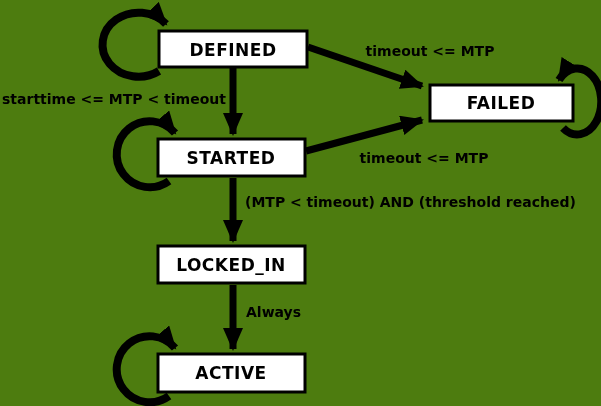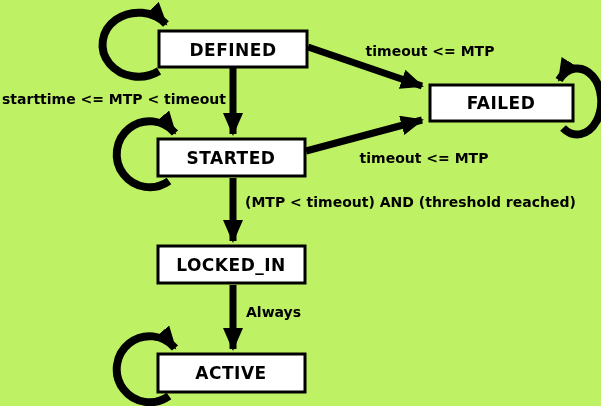"DEFINED" .canvas { background: #bef264 -> #4d7c0f }
